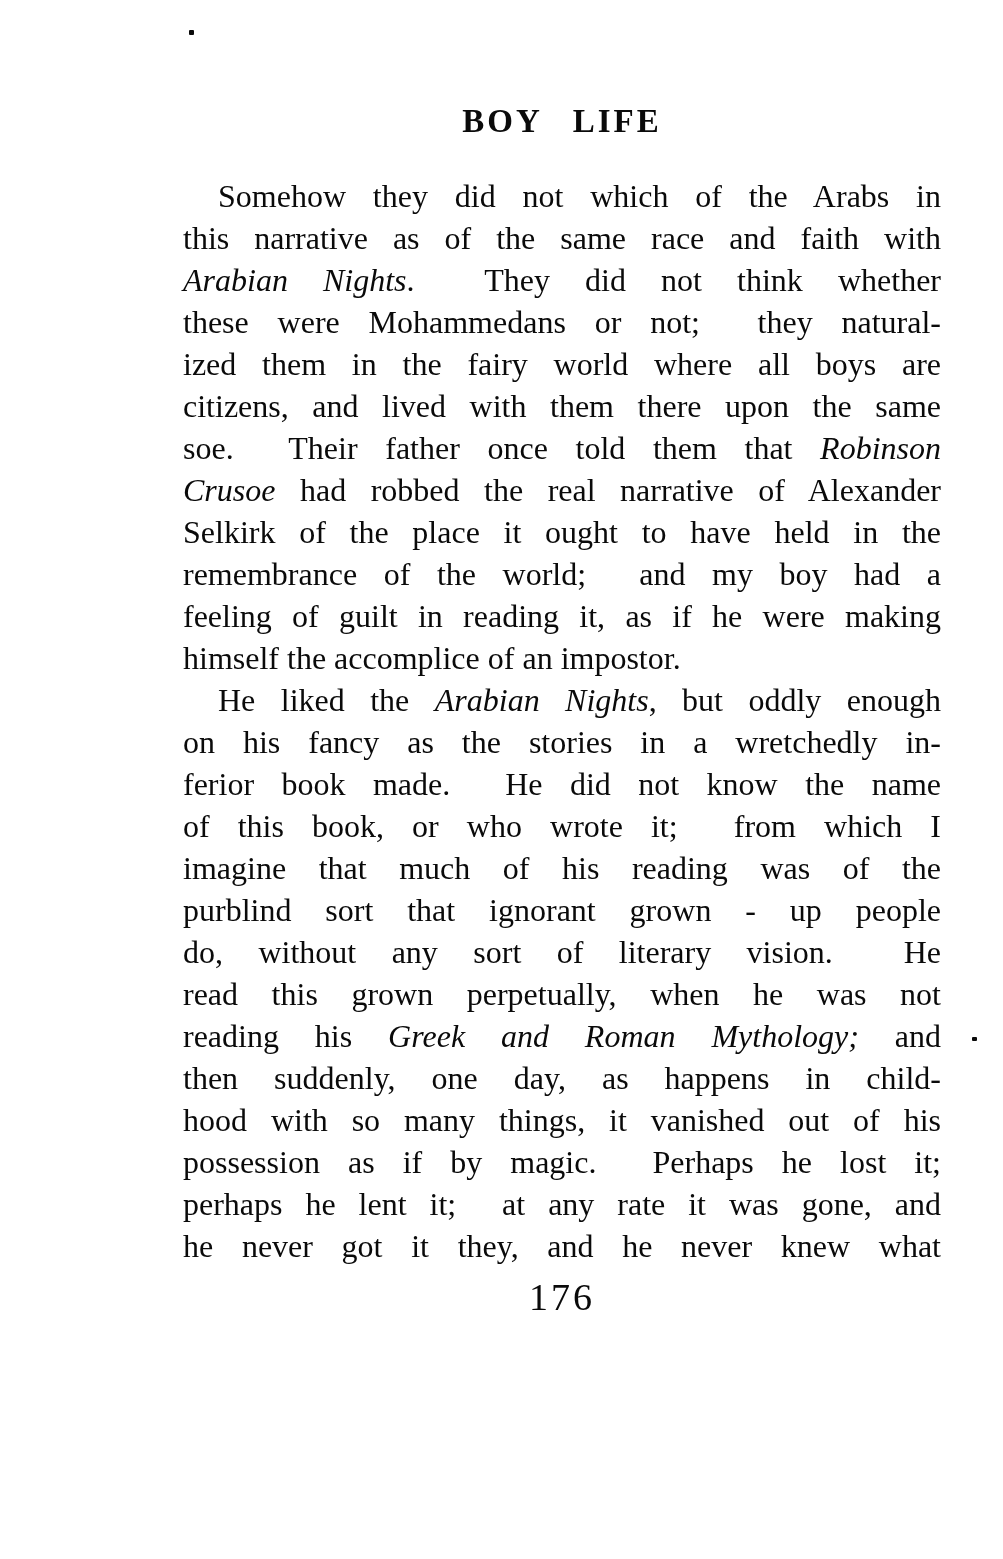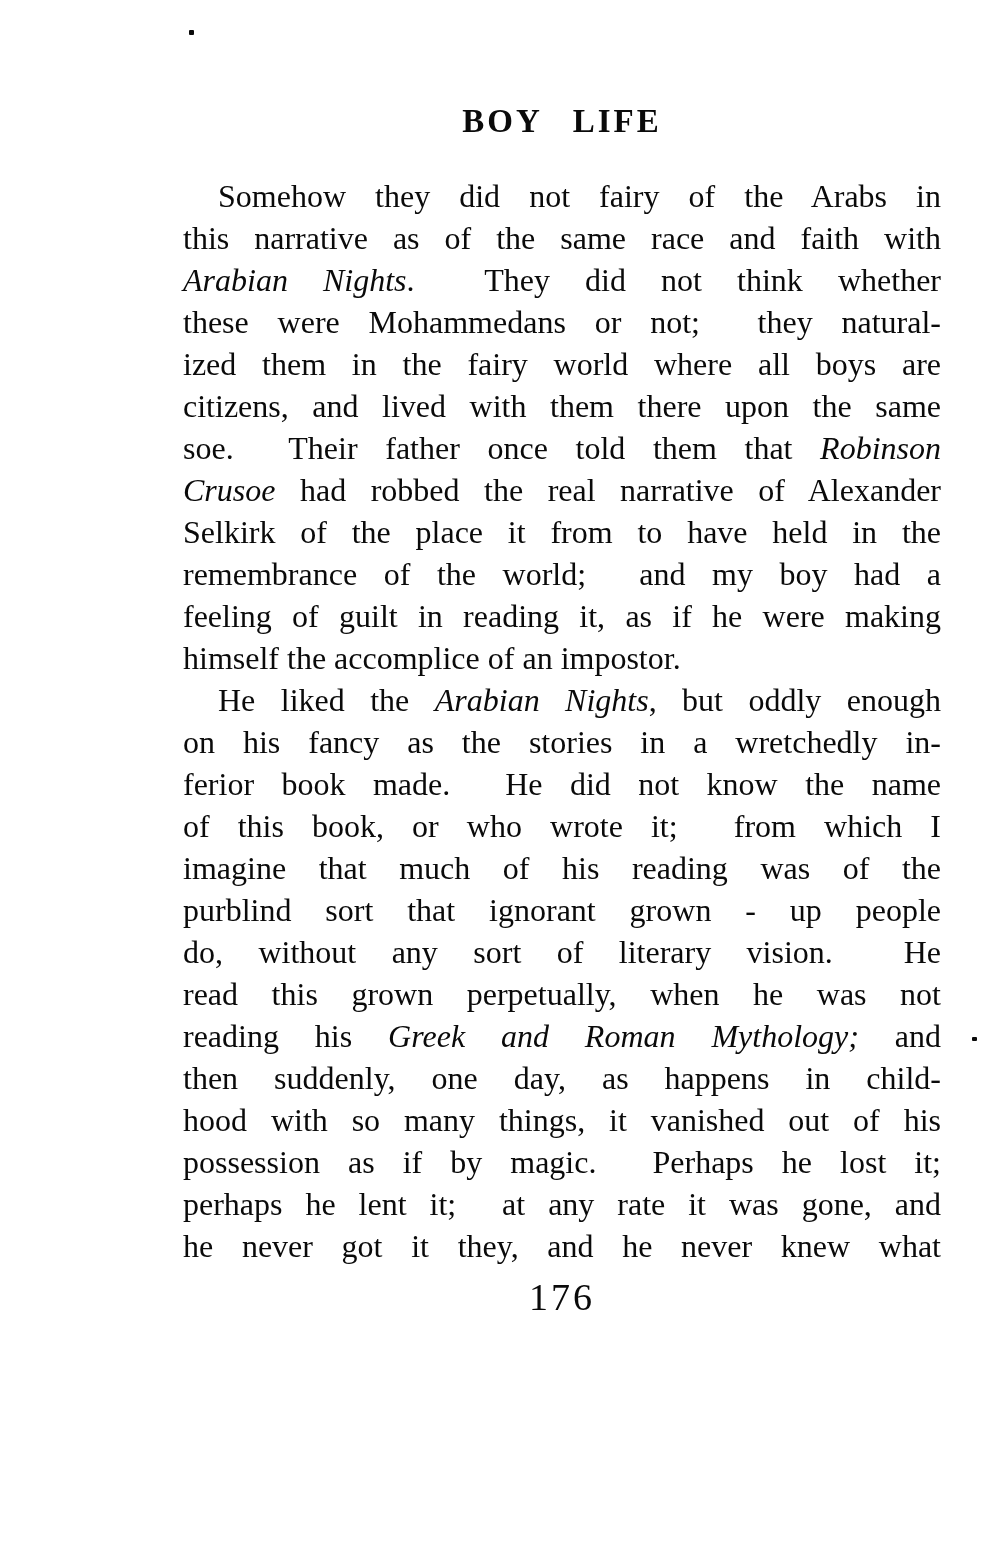"Somehow they did not fairy" span { text: fairy -> which }
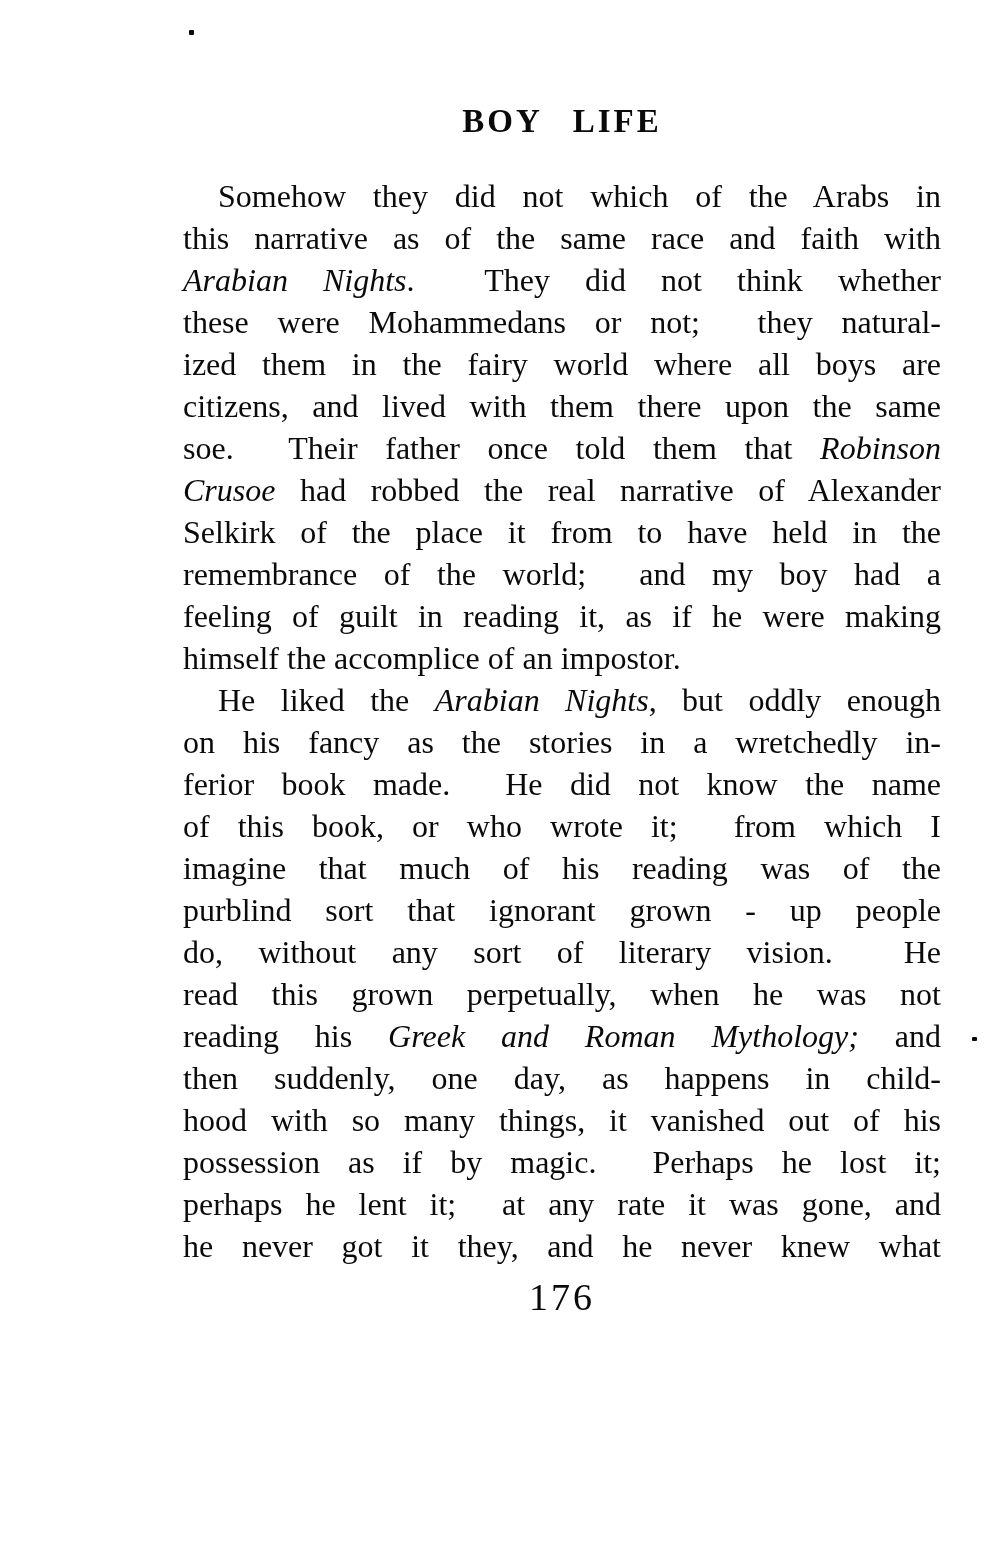"Selkirk of the place it" span { text: from -> ought }
